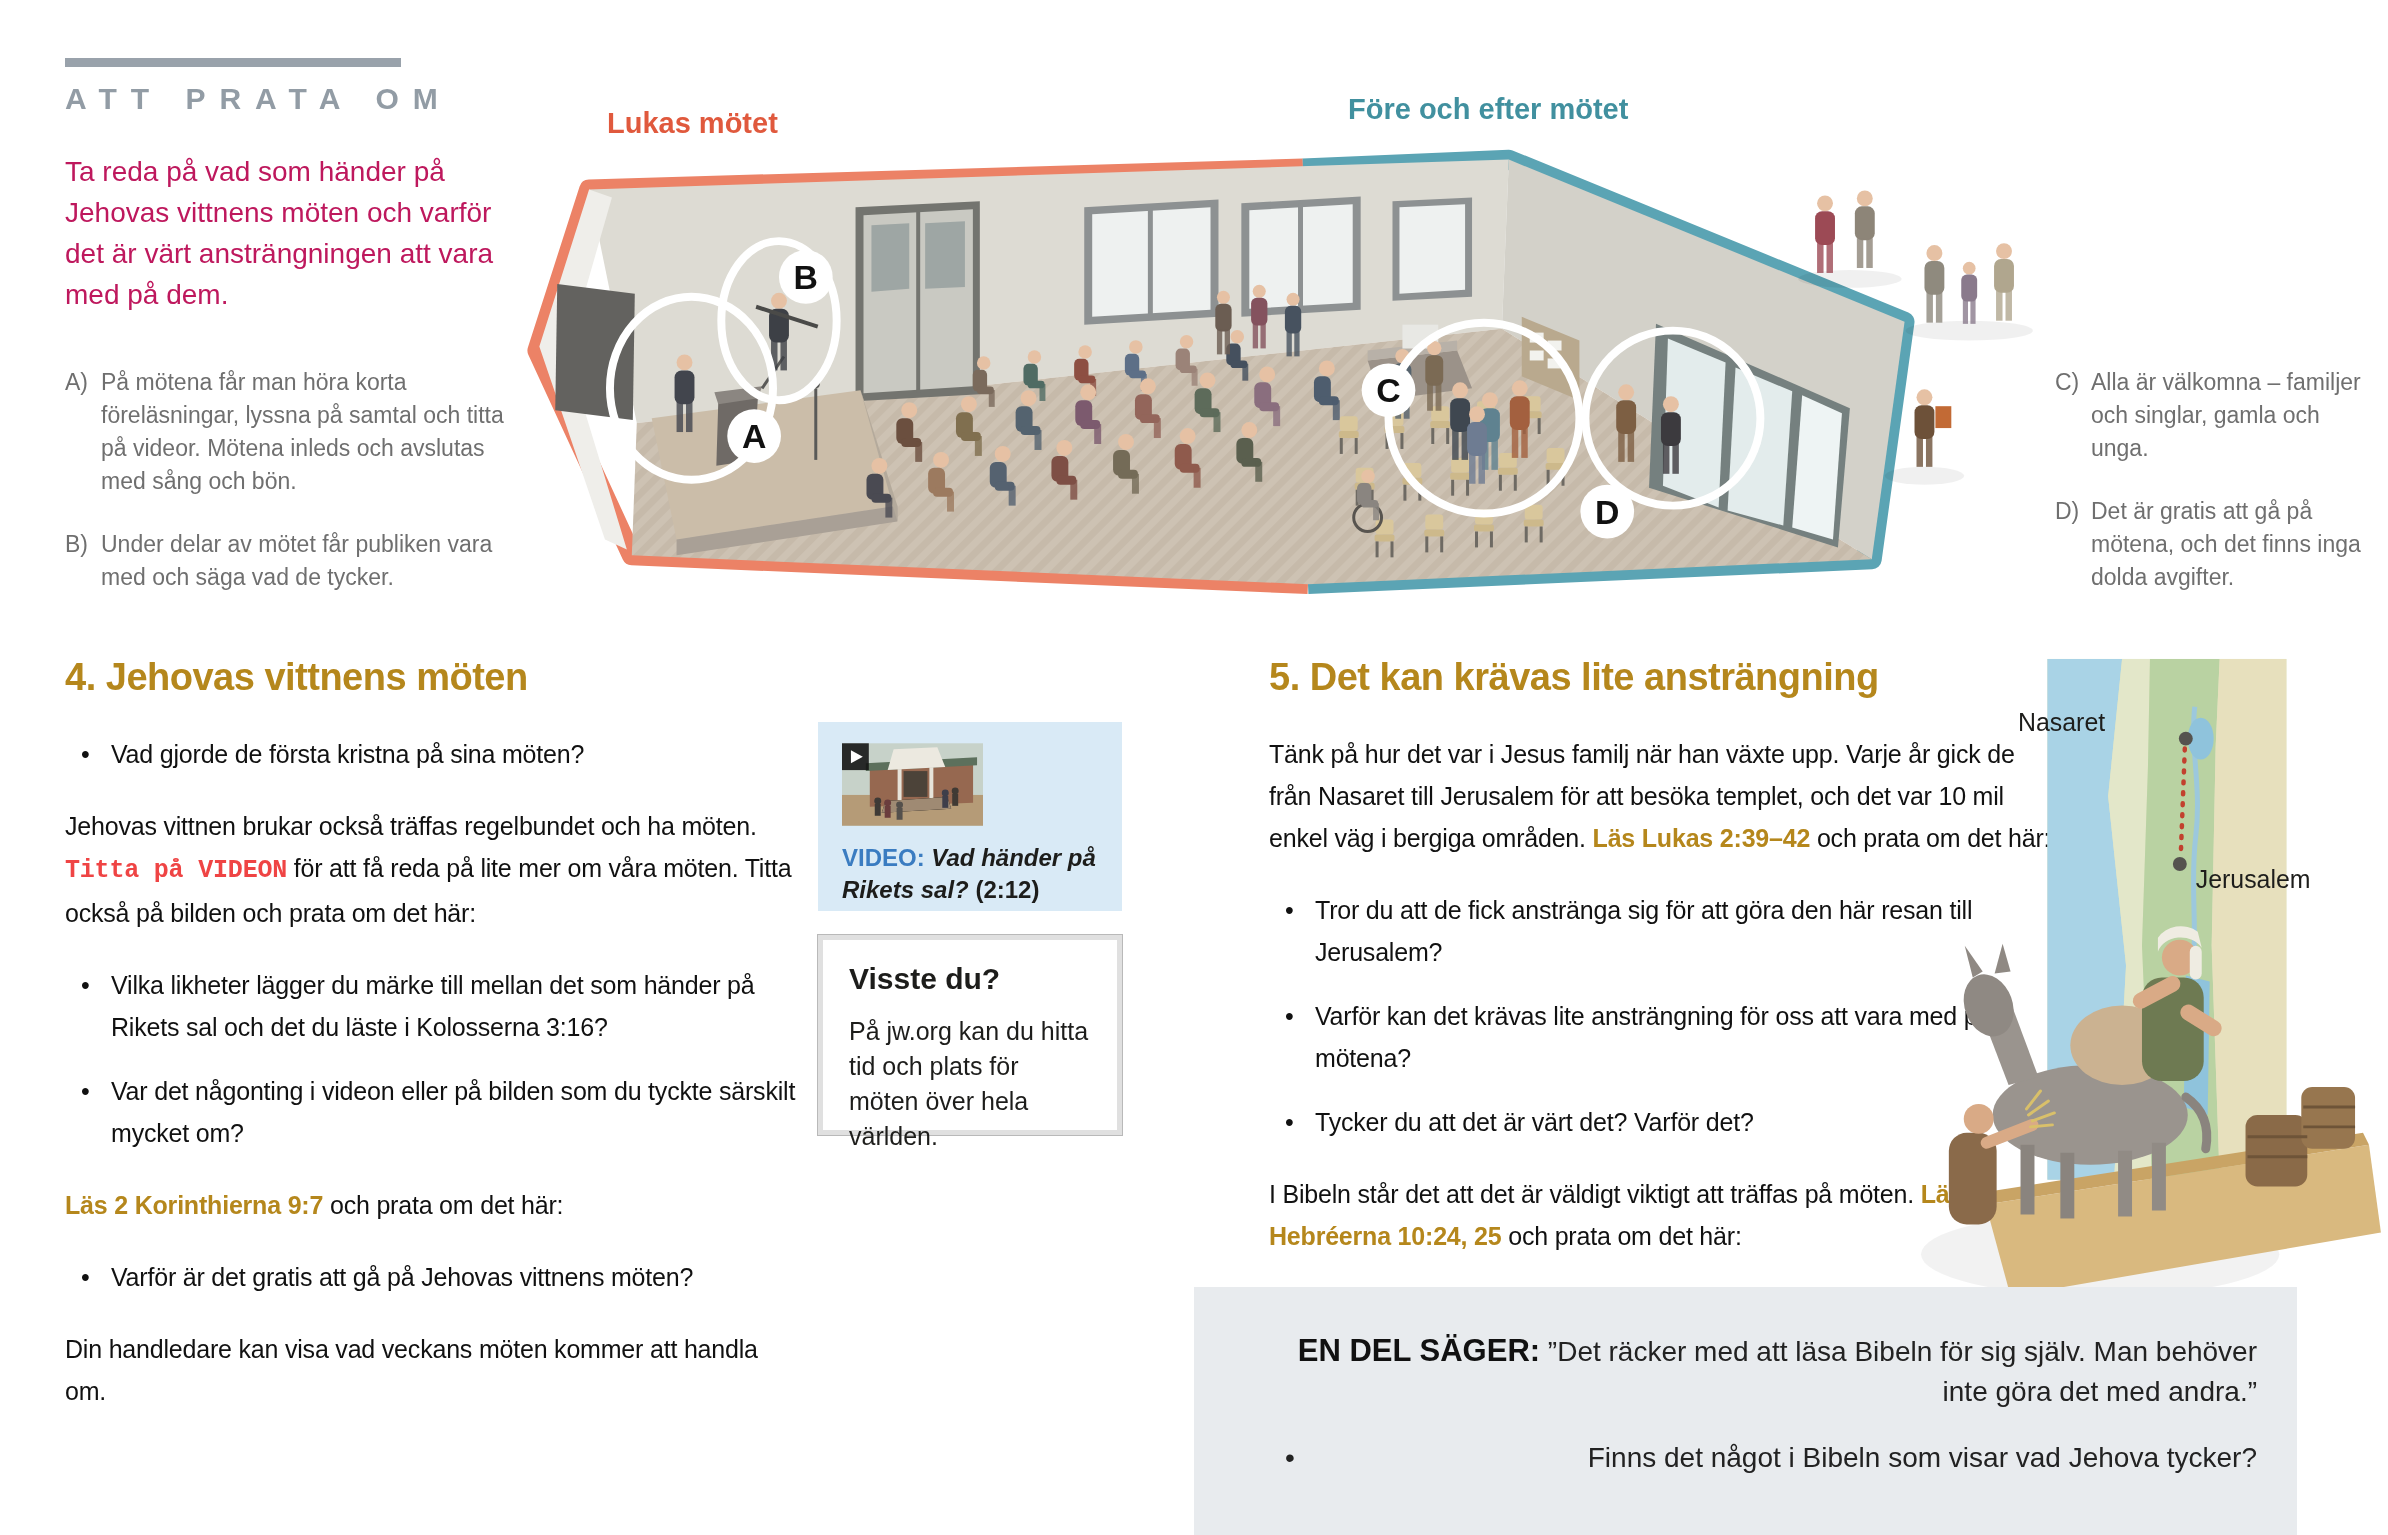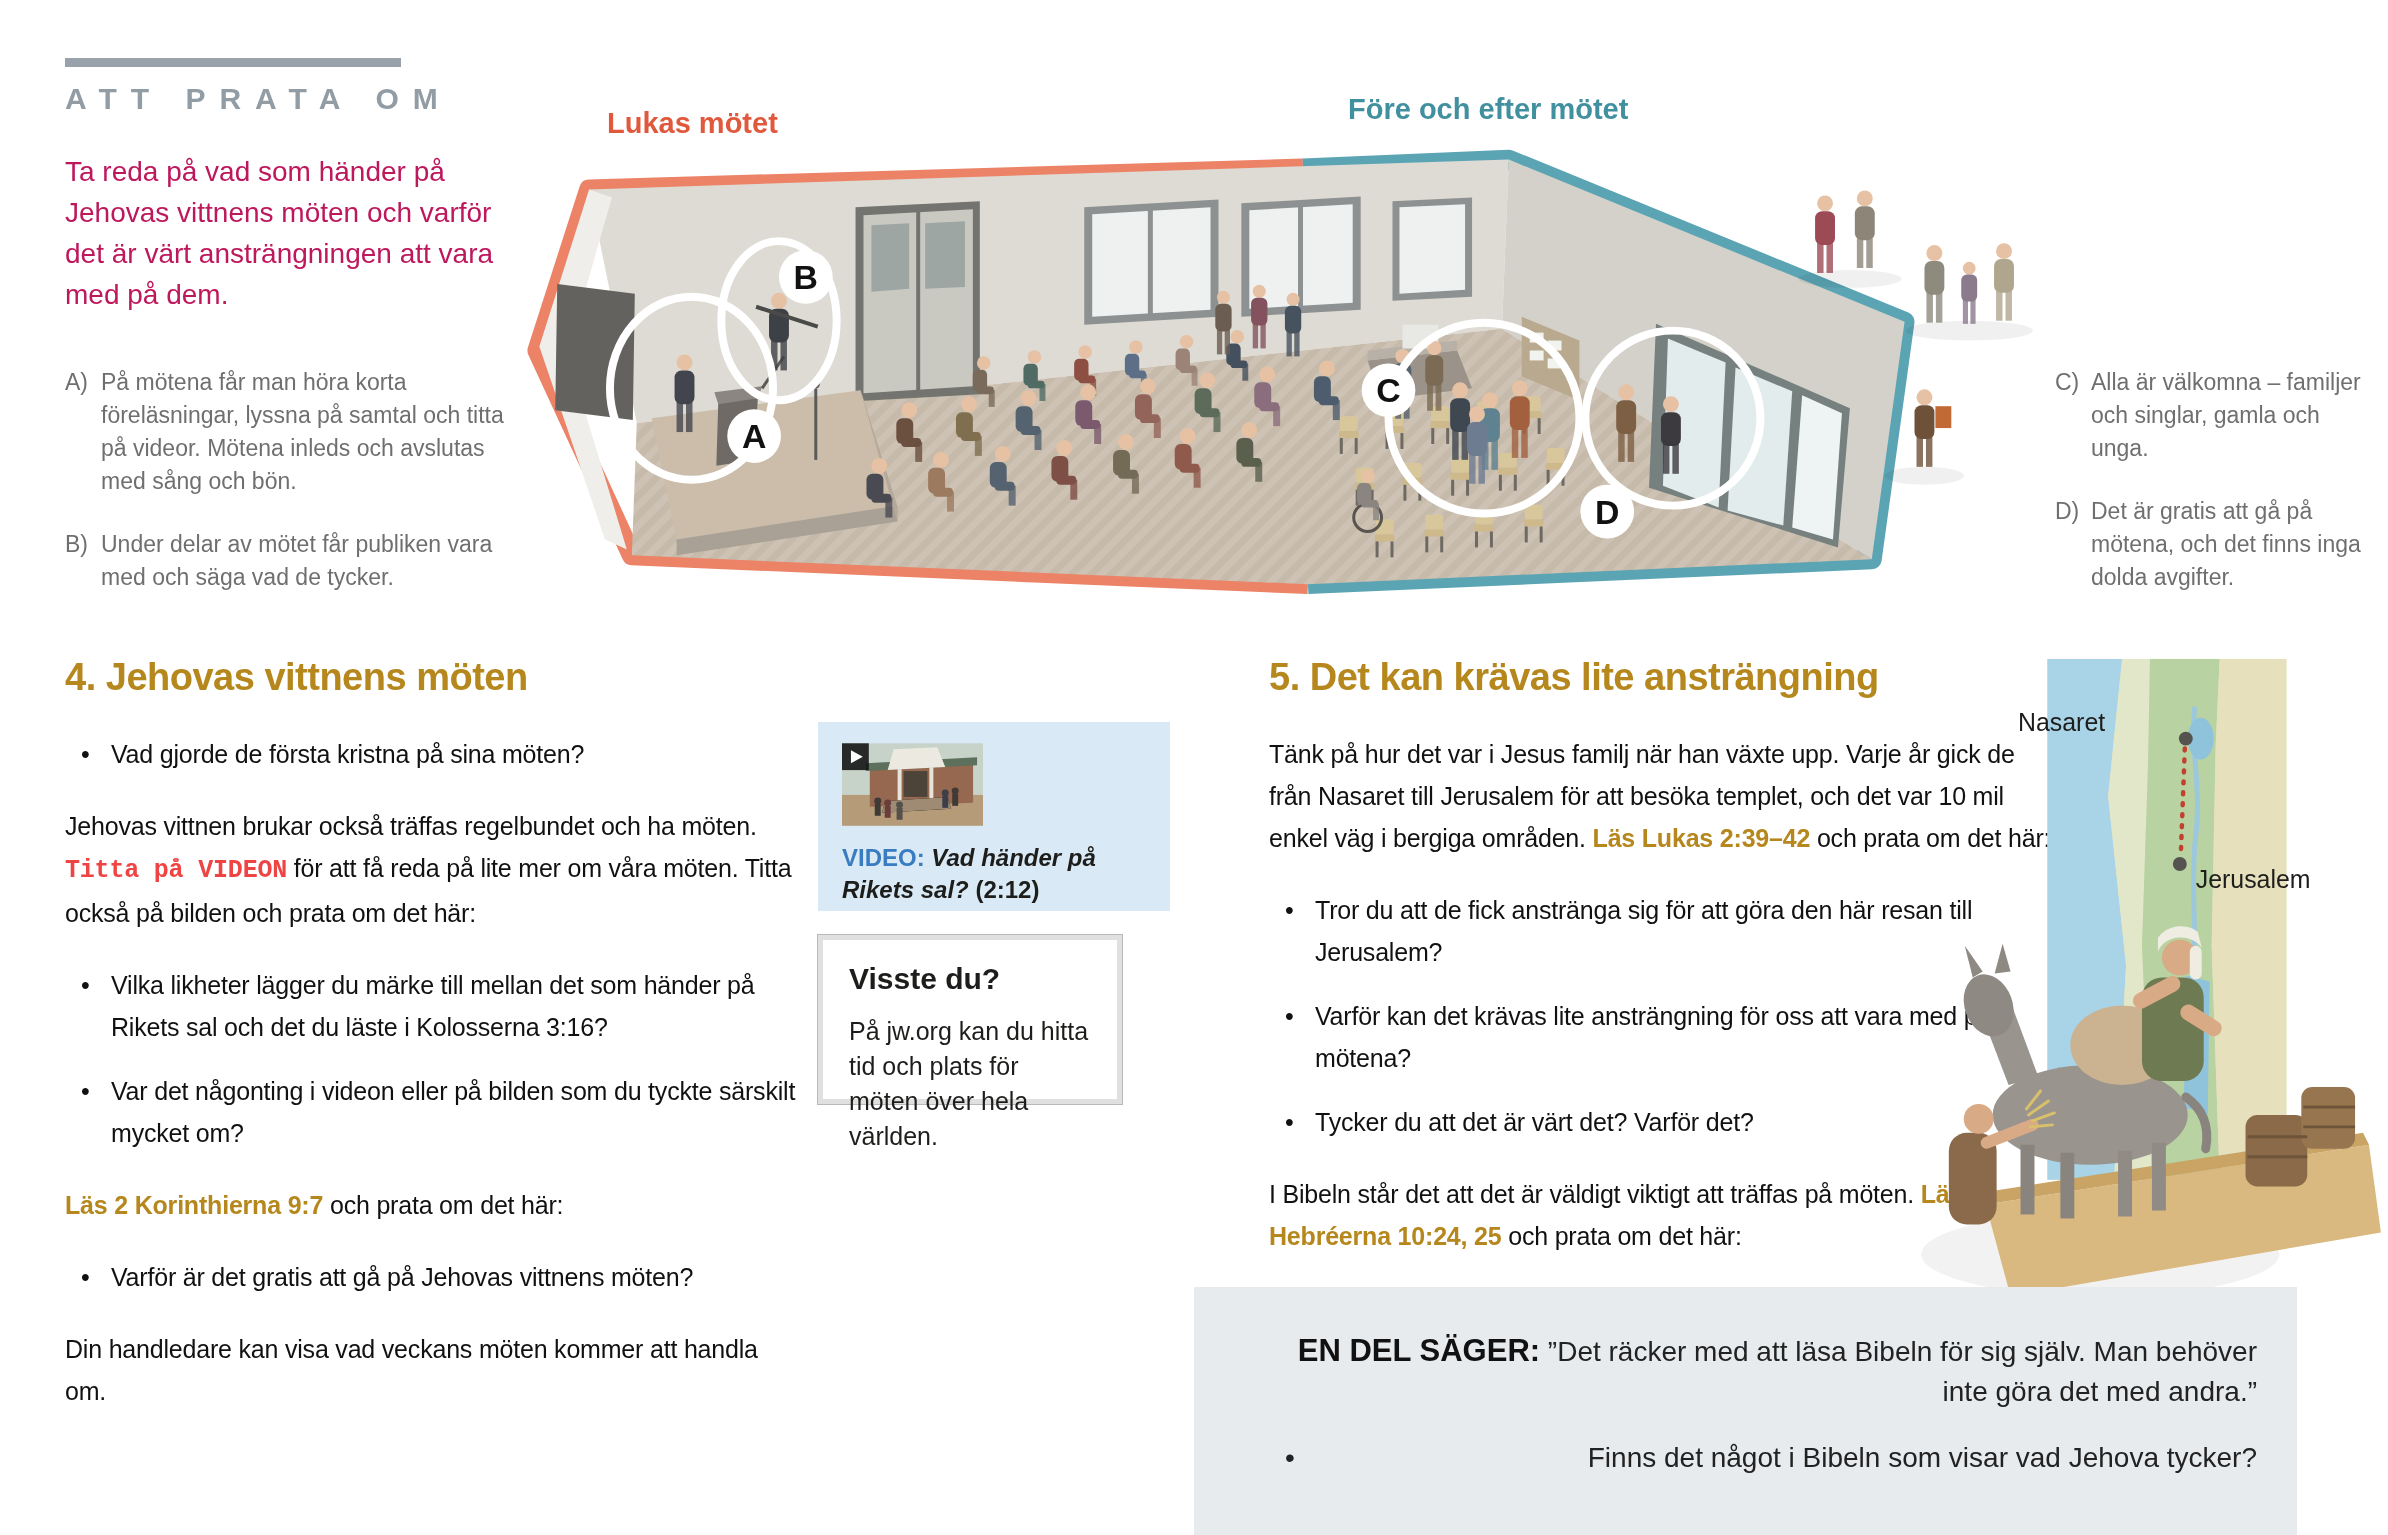"VIDEO: Vad händer på Rikets" .videobox { width: 352px -> 304px }
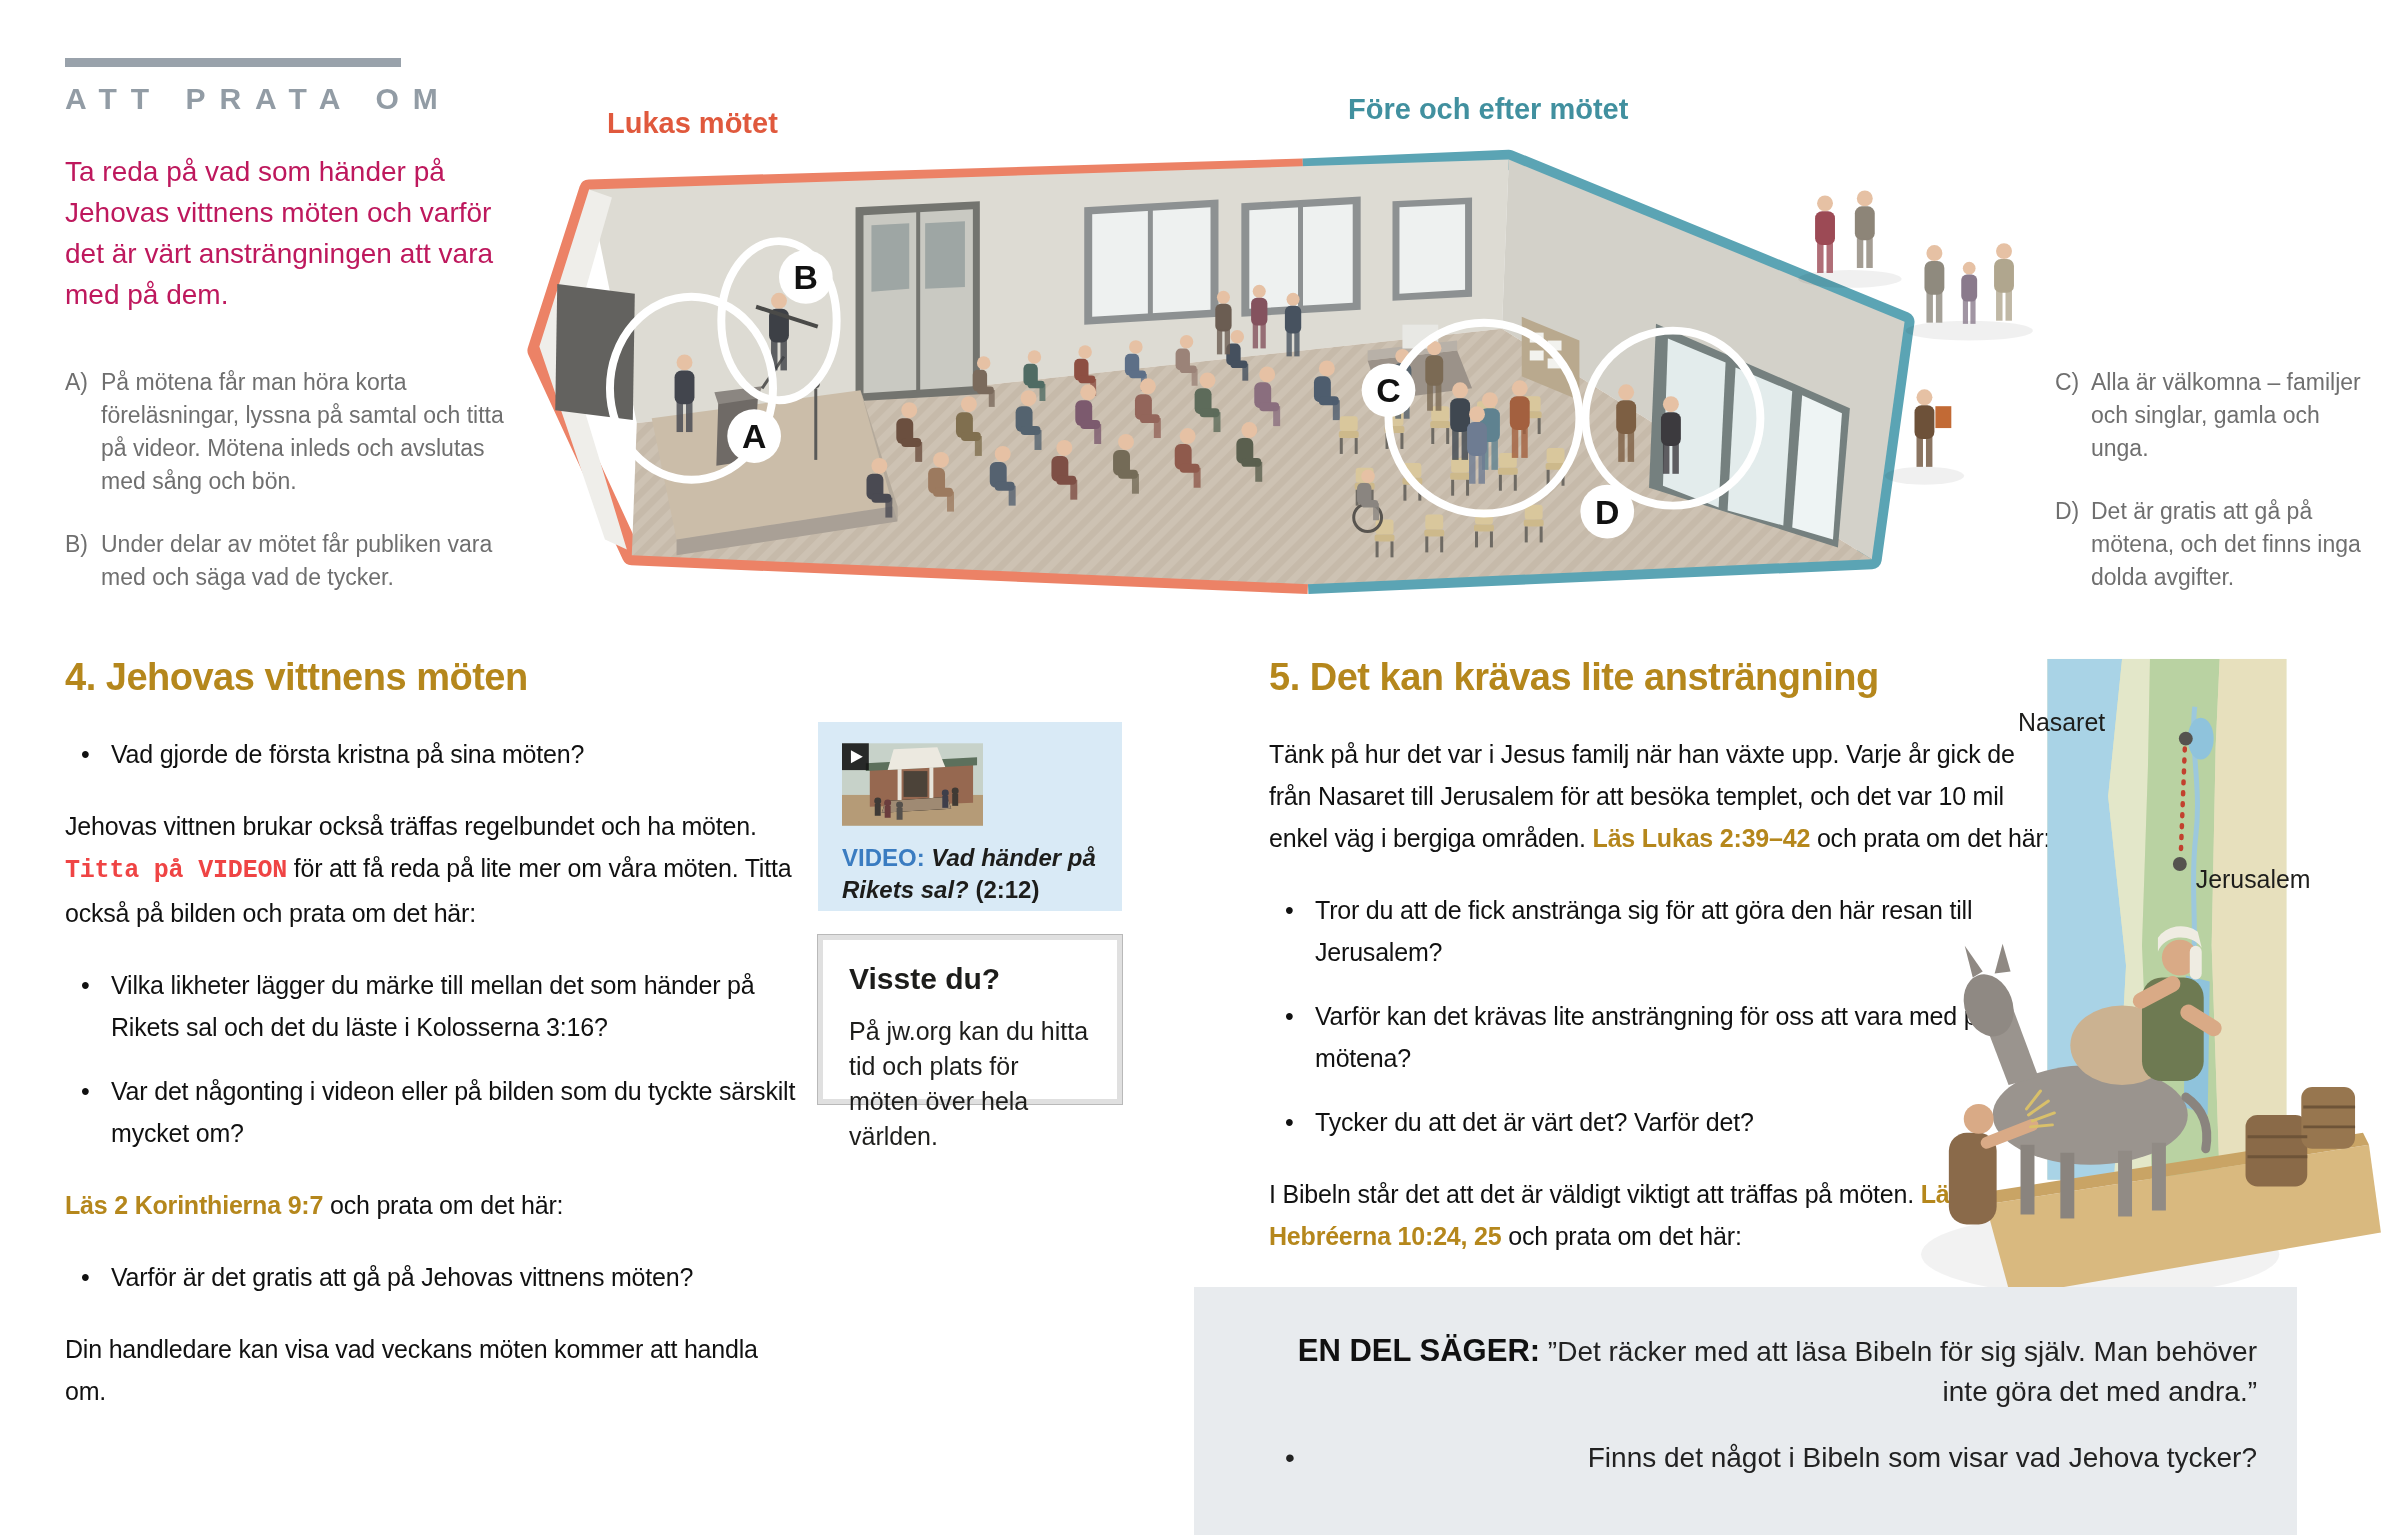"Visste du?" .dyk { height: 169px -> 200px }
